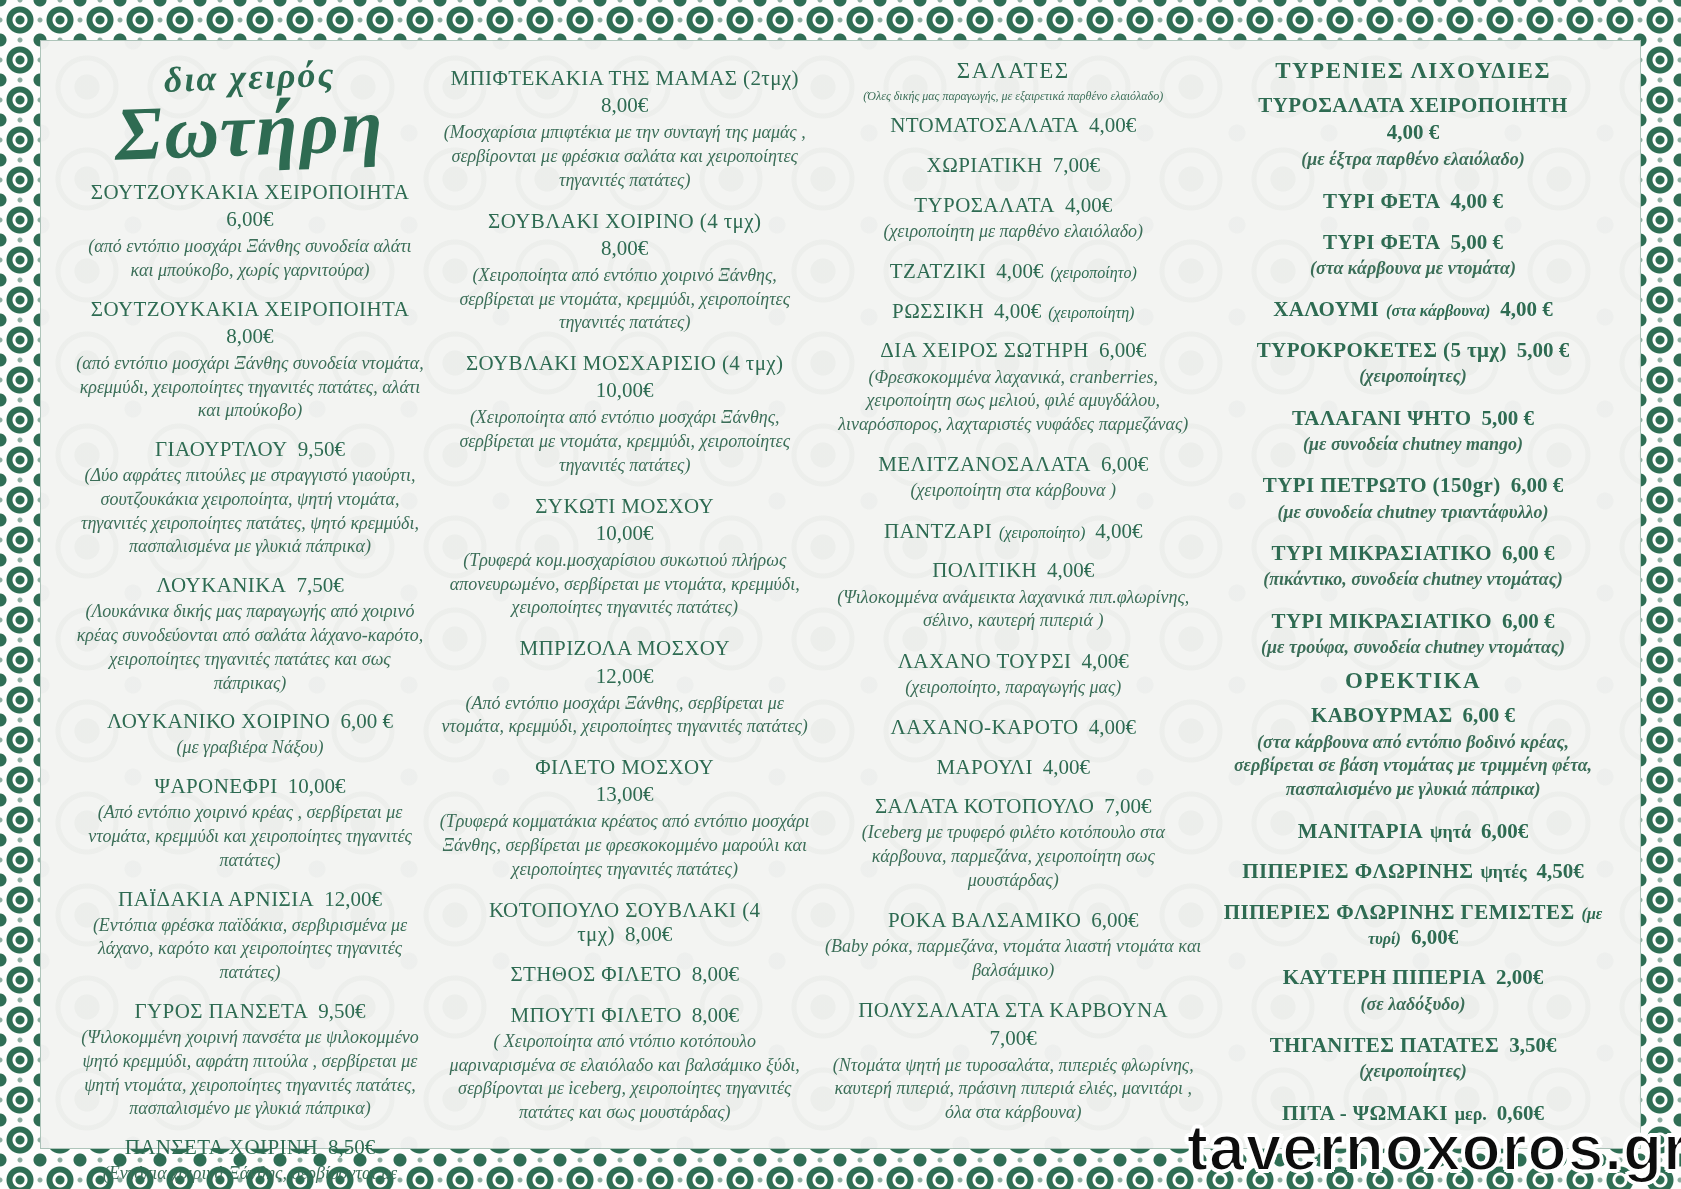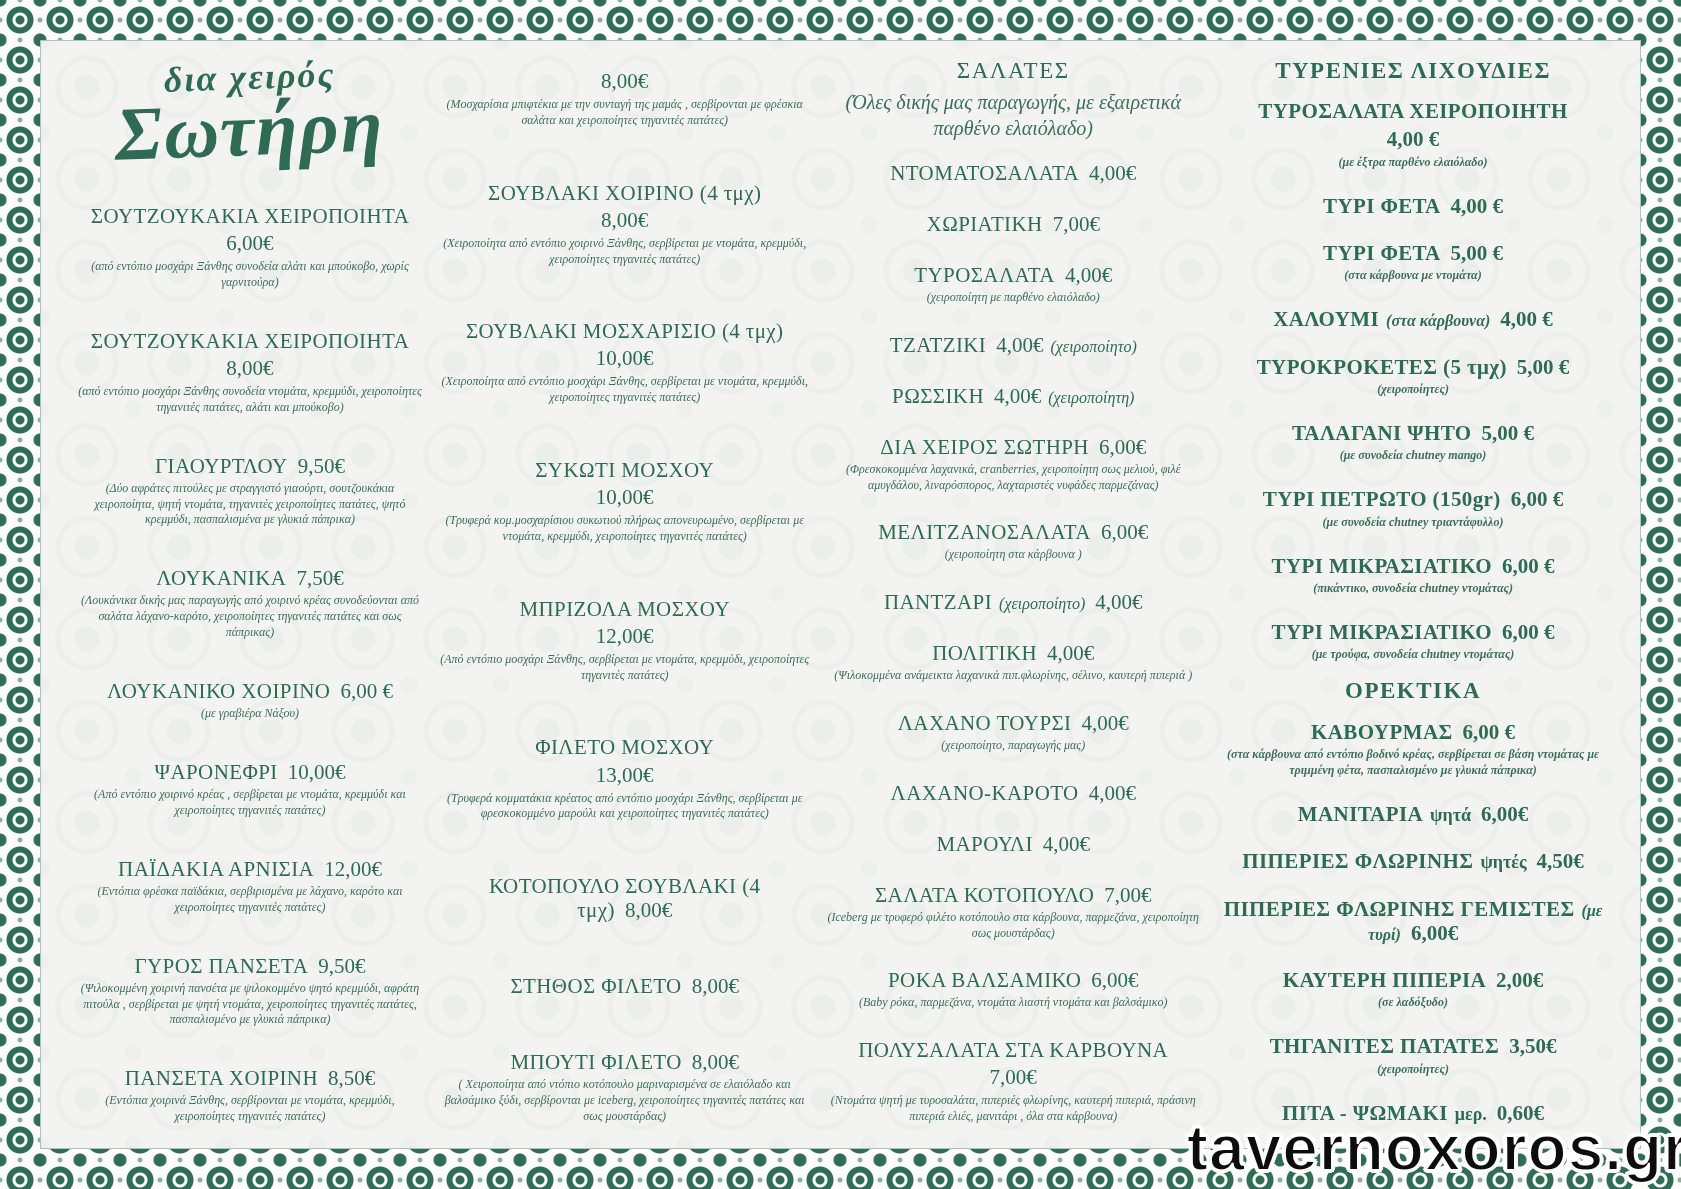"ΜΠΙΦΤΕΚΑΚΙΑ ΤΗΣ ΜΑΜΑΣ (2τμχ)" div.item-line { html: none -> <div><span>ΜΠΙΦΤΕΚΑΚΙΑ ΤΗΣ ΜΑΜΑΣ (2τμχ)</span></div> }
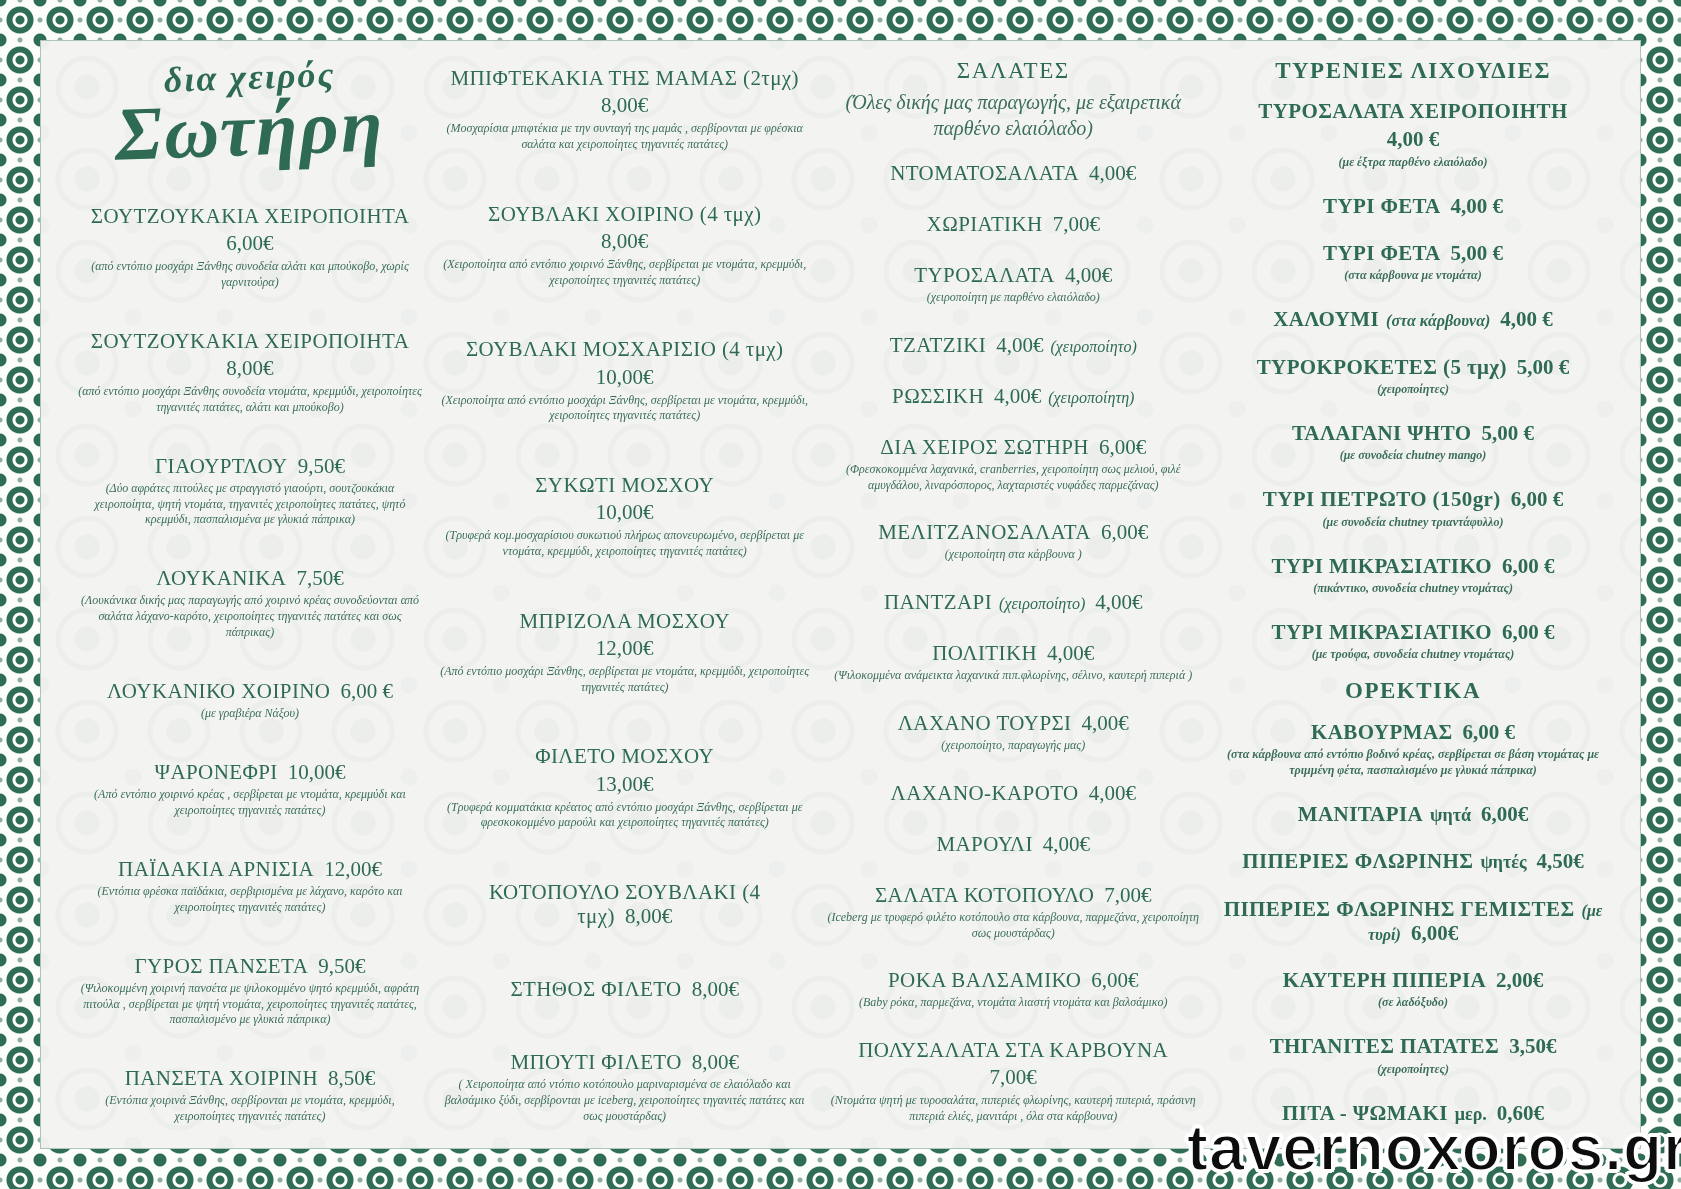"(Όλες δικής μας παραγωγής, με" .section-subtitle { font-size: 20px -> 12px }
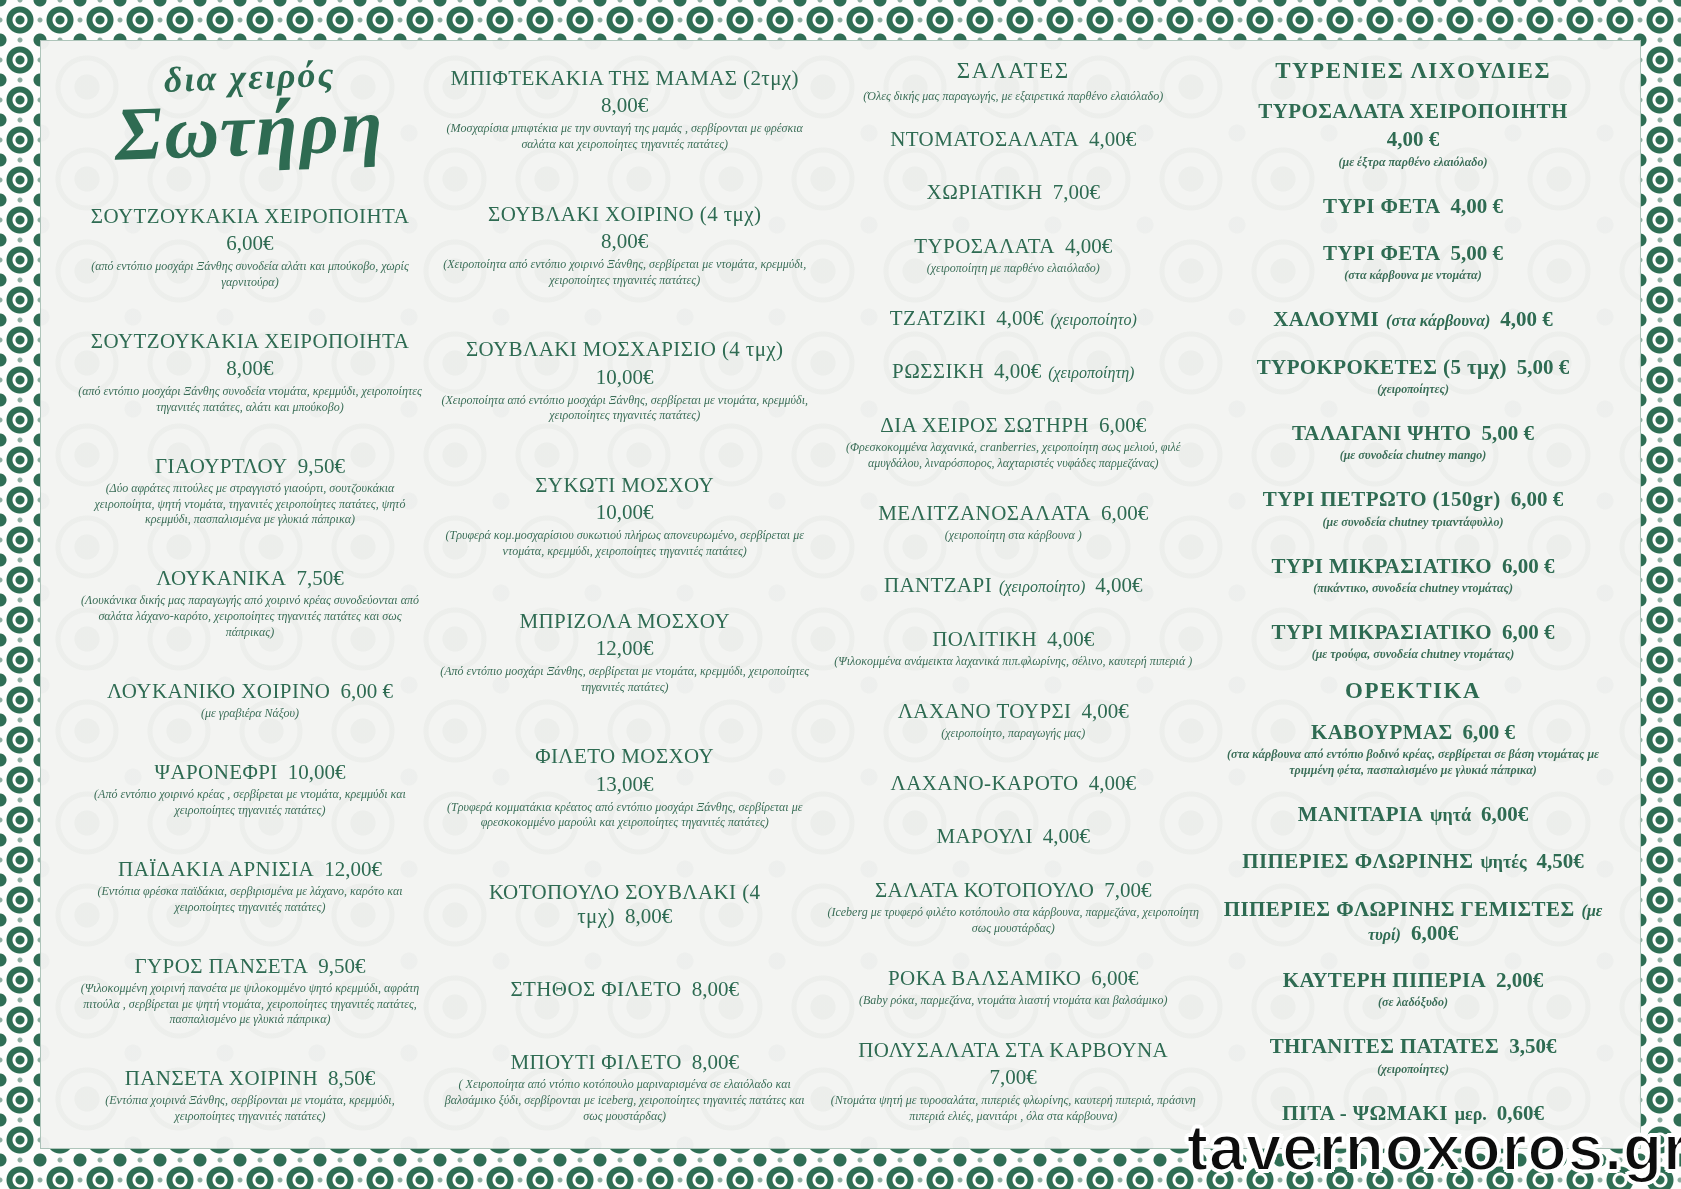"(Μοσχαρίσια μπιφτέκια με την συνταγή" .item-desc { font-size: 12px -> 18px }
